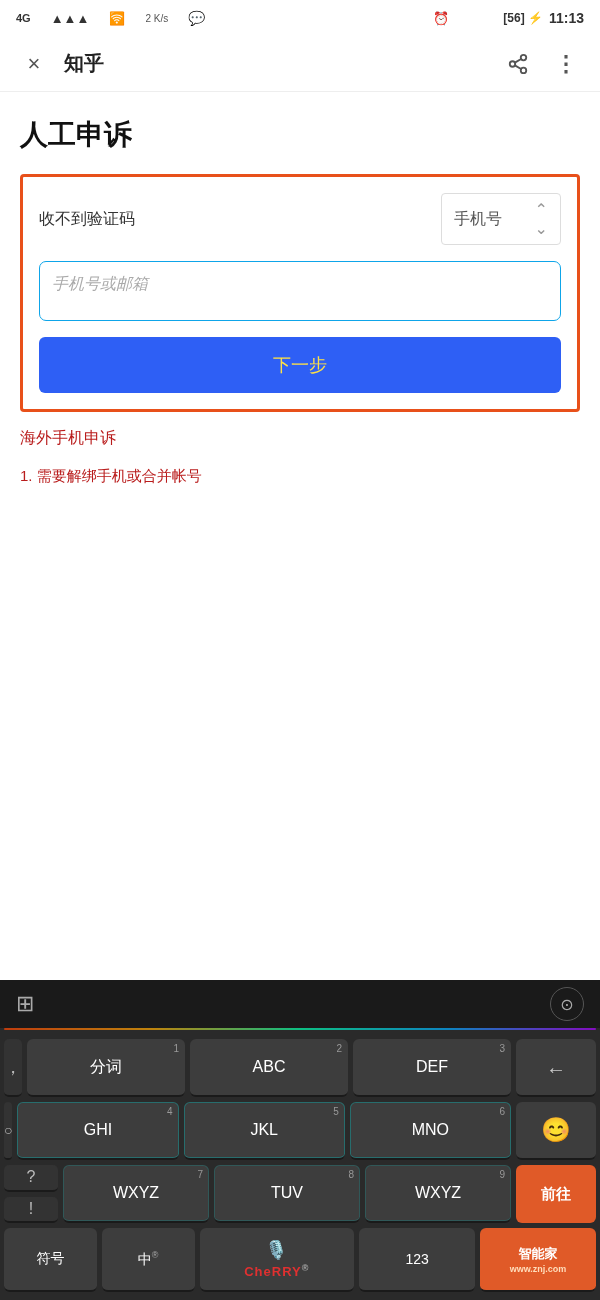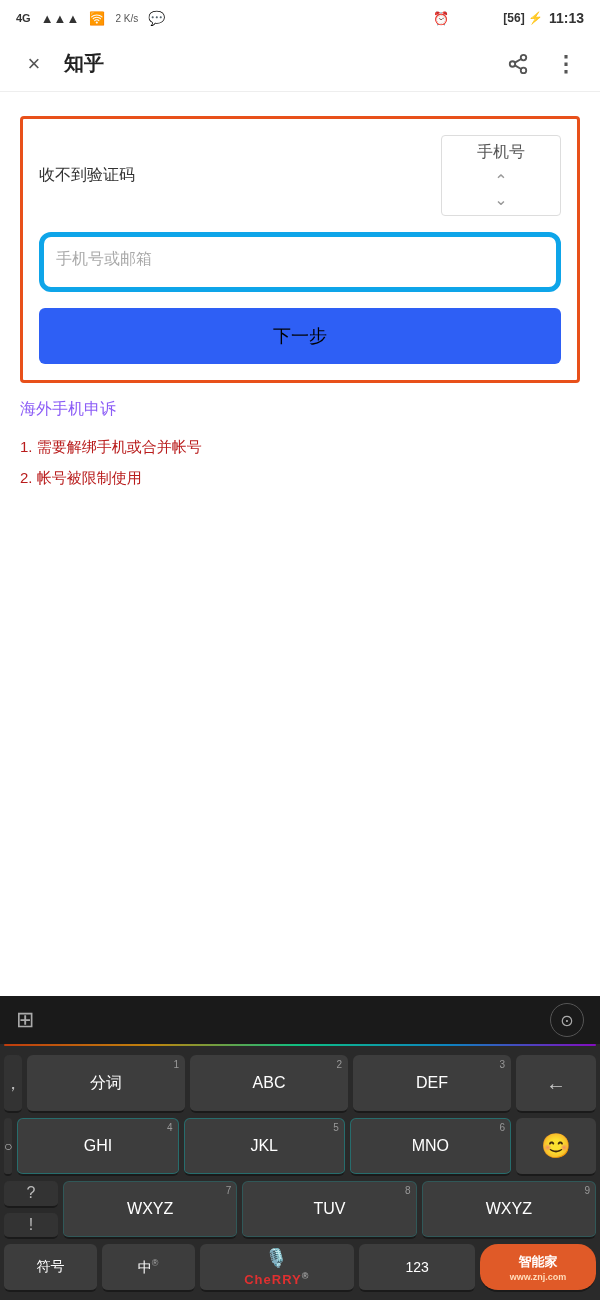"4G" .status-left { gap: 10px -> 20px }
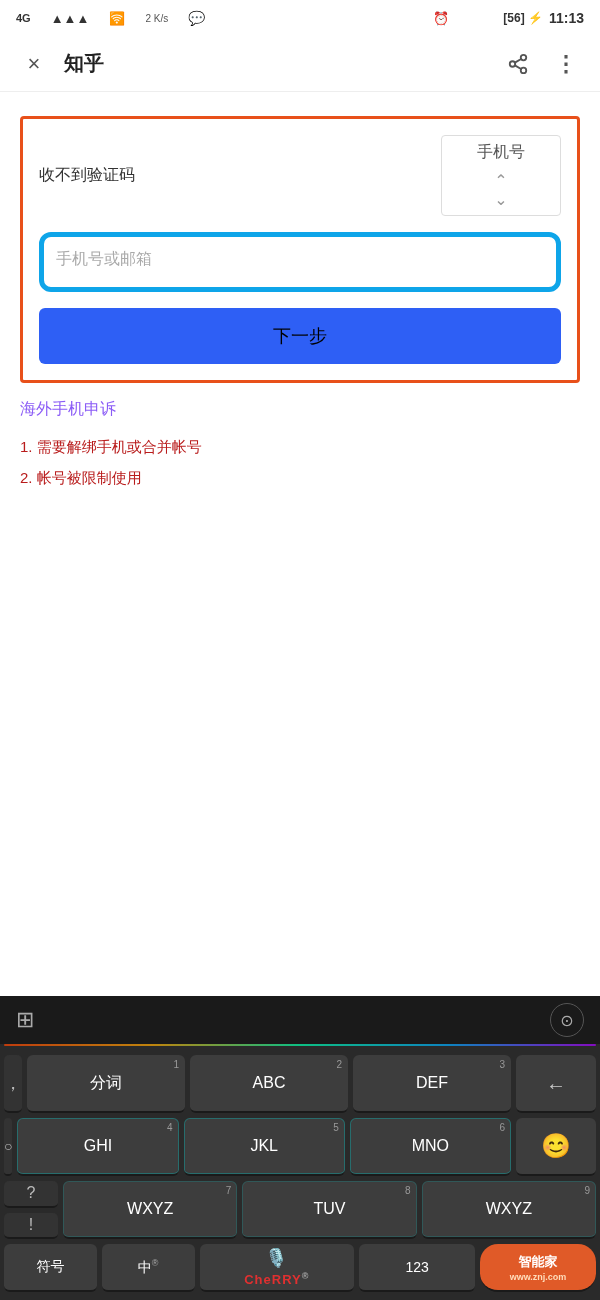"人工申诉" div.page-title { html: none -> <div>人工申诉</div> }
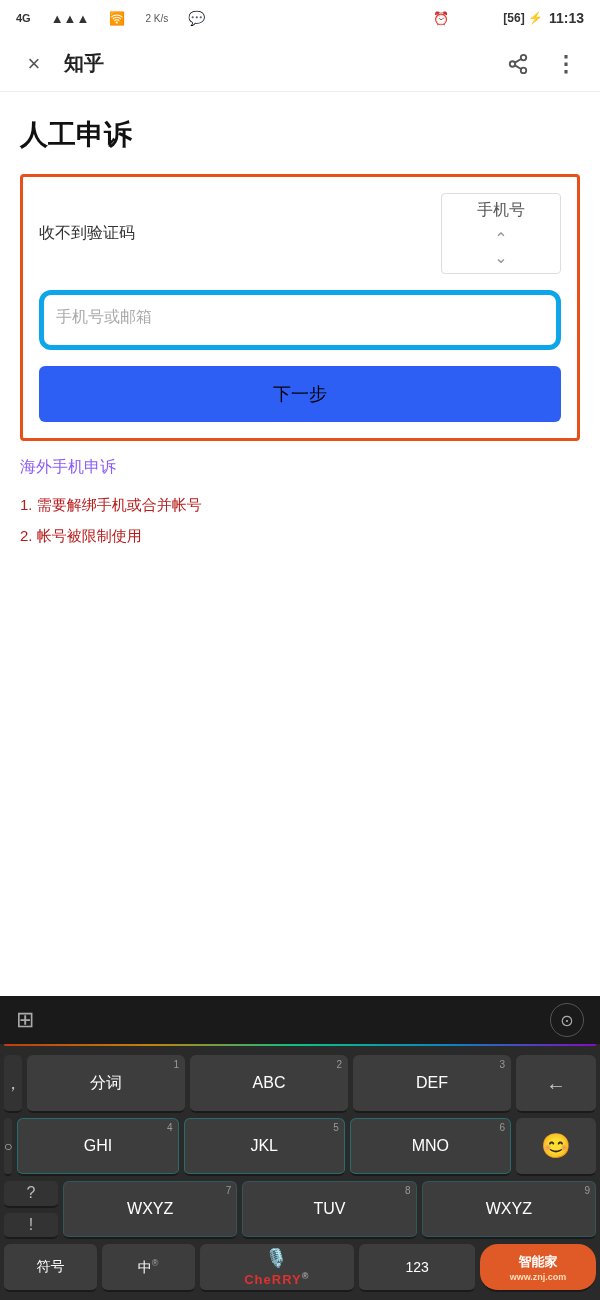"手机号" .form-select { flex-direction: column -> none }
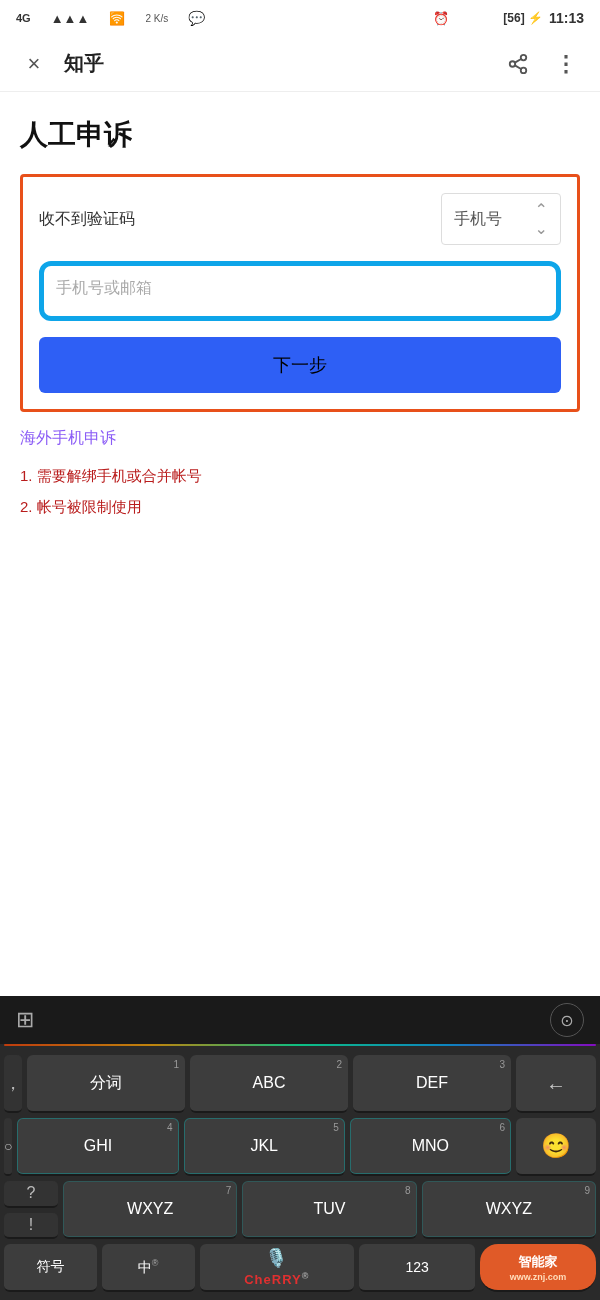"手机号或邮箱" .form-input-area { border: 5px solid #0ea5e9 -> 1px solid #0ea5e9; border-radius: 12px -> 7px; font-style: none -> italic }
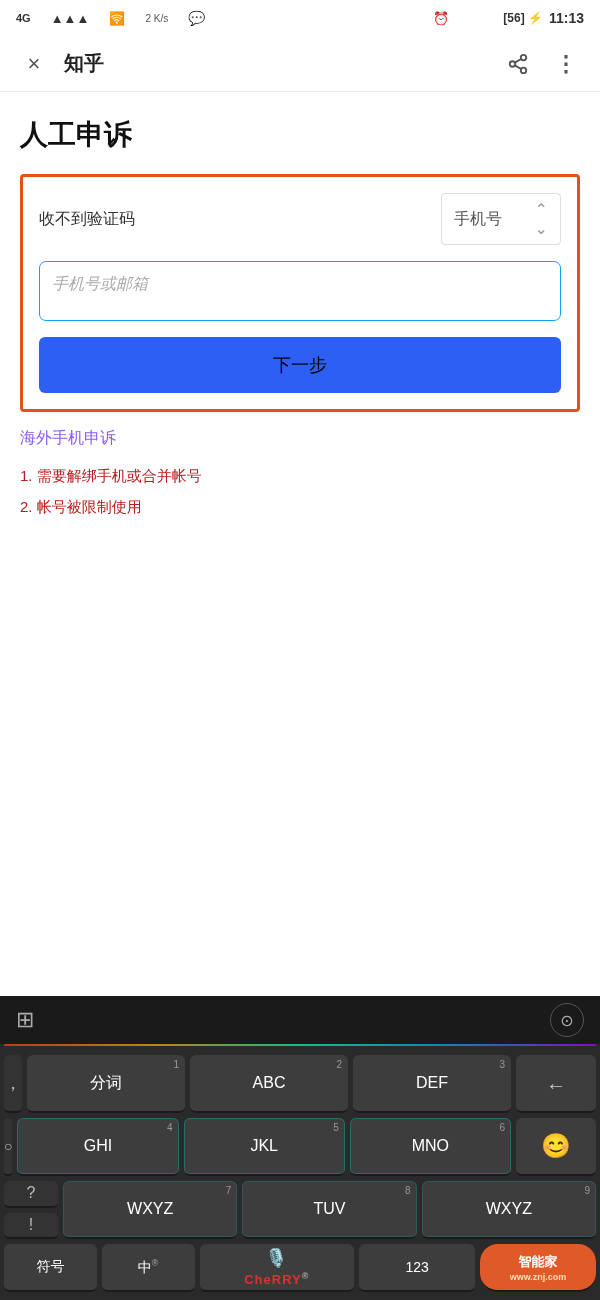"下一步" .btn-next { color: #000000 -> #fde047 }
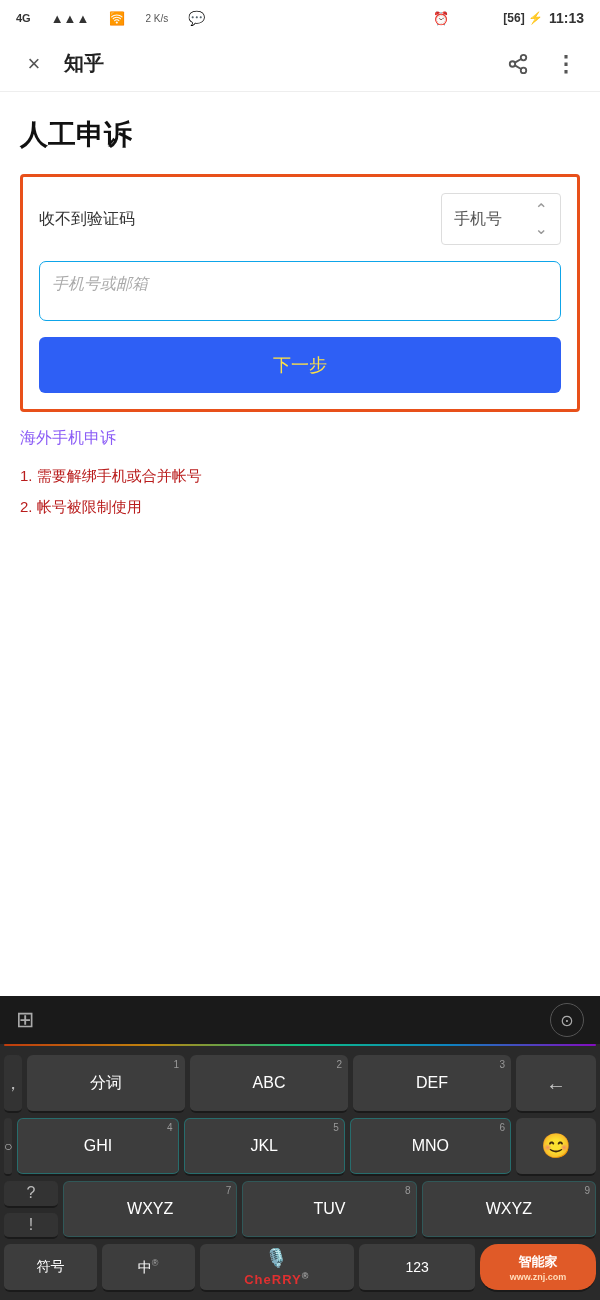"海外手机申诉" .overseas-link { color: #8b5cf6 -> #b91c1c }
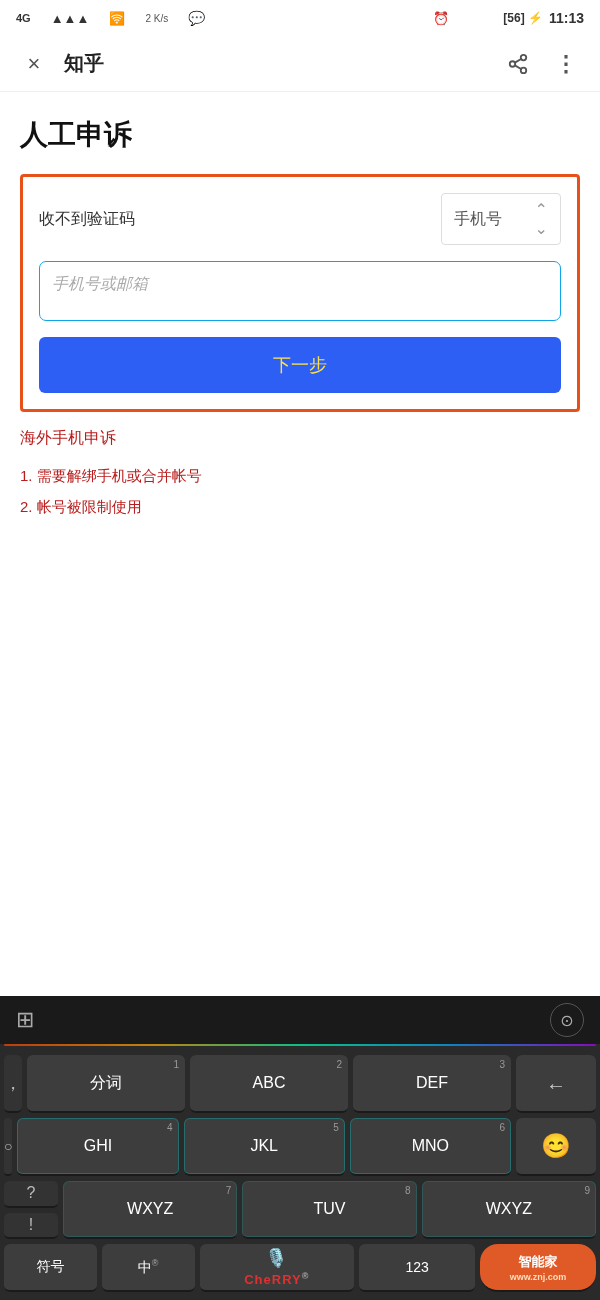"2. 帐号被限制使用" div.info-item { html: <div>2. 帐号被限制使用</div> -> none }
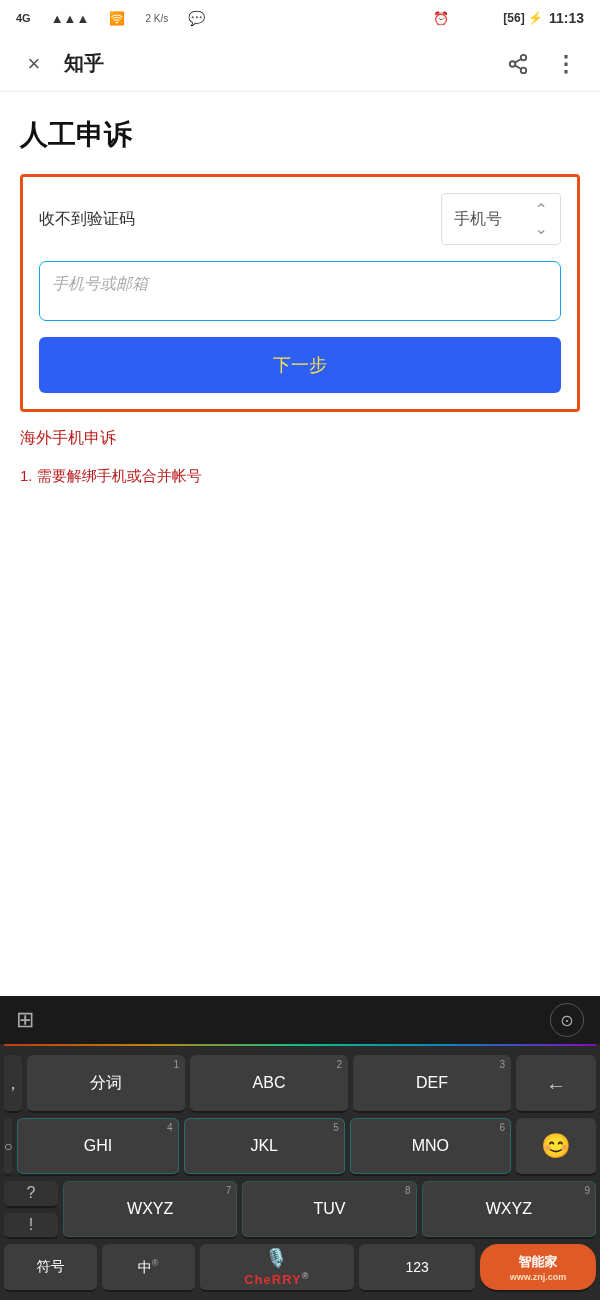"前往" div.kb-forward { html: none -> <div> <span>前往</span> </div> }
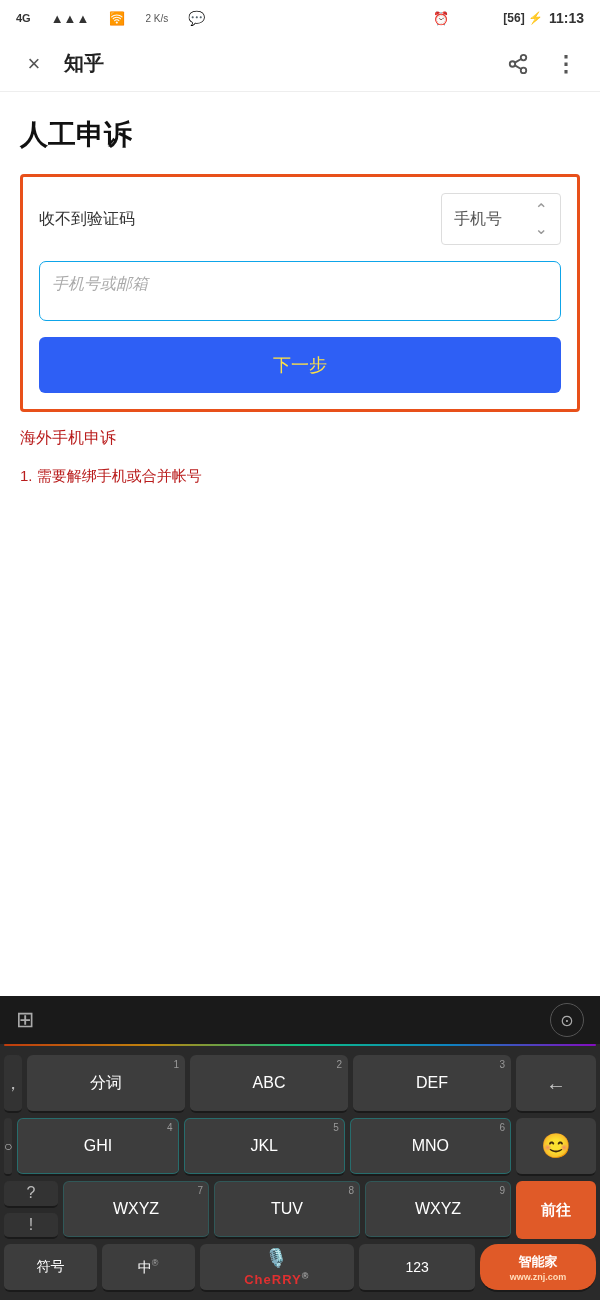"符号" .kb-bottom-key { height: 48px -> 64px }
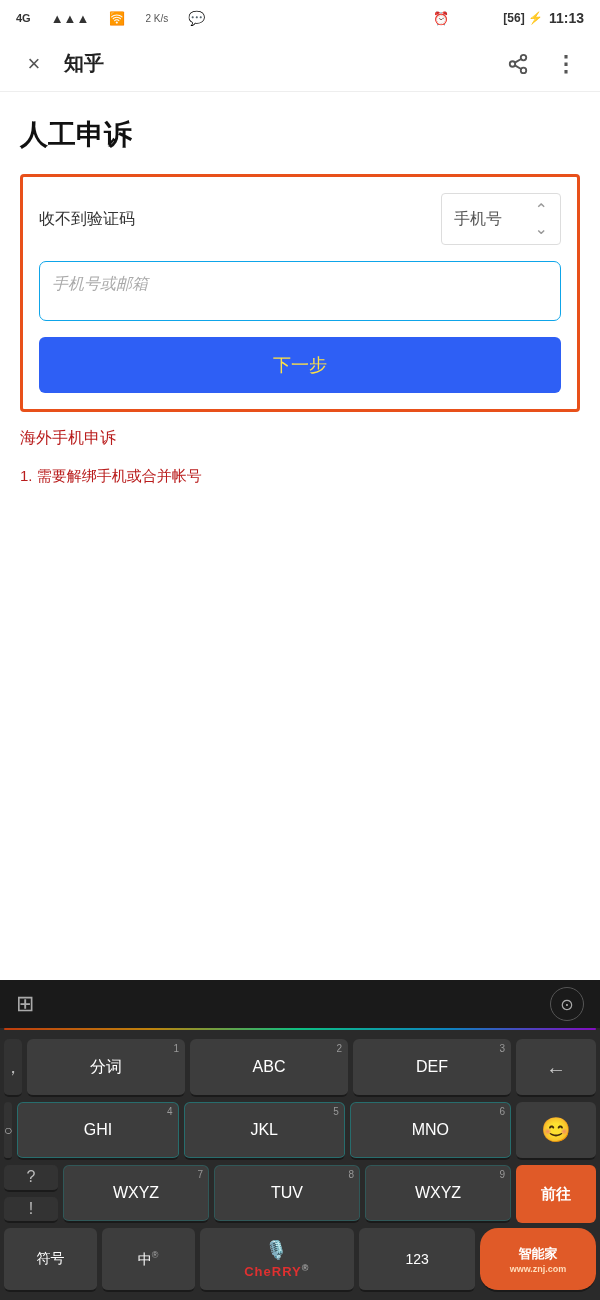"智能家" .kb-bottom-forward { border-radius: 18px -> none }
